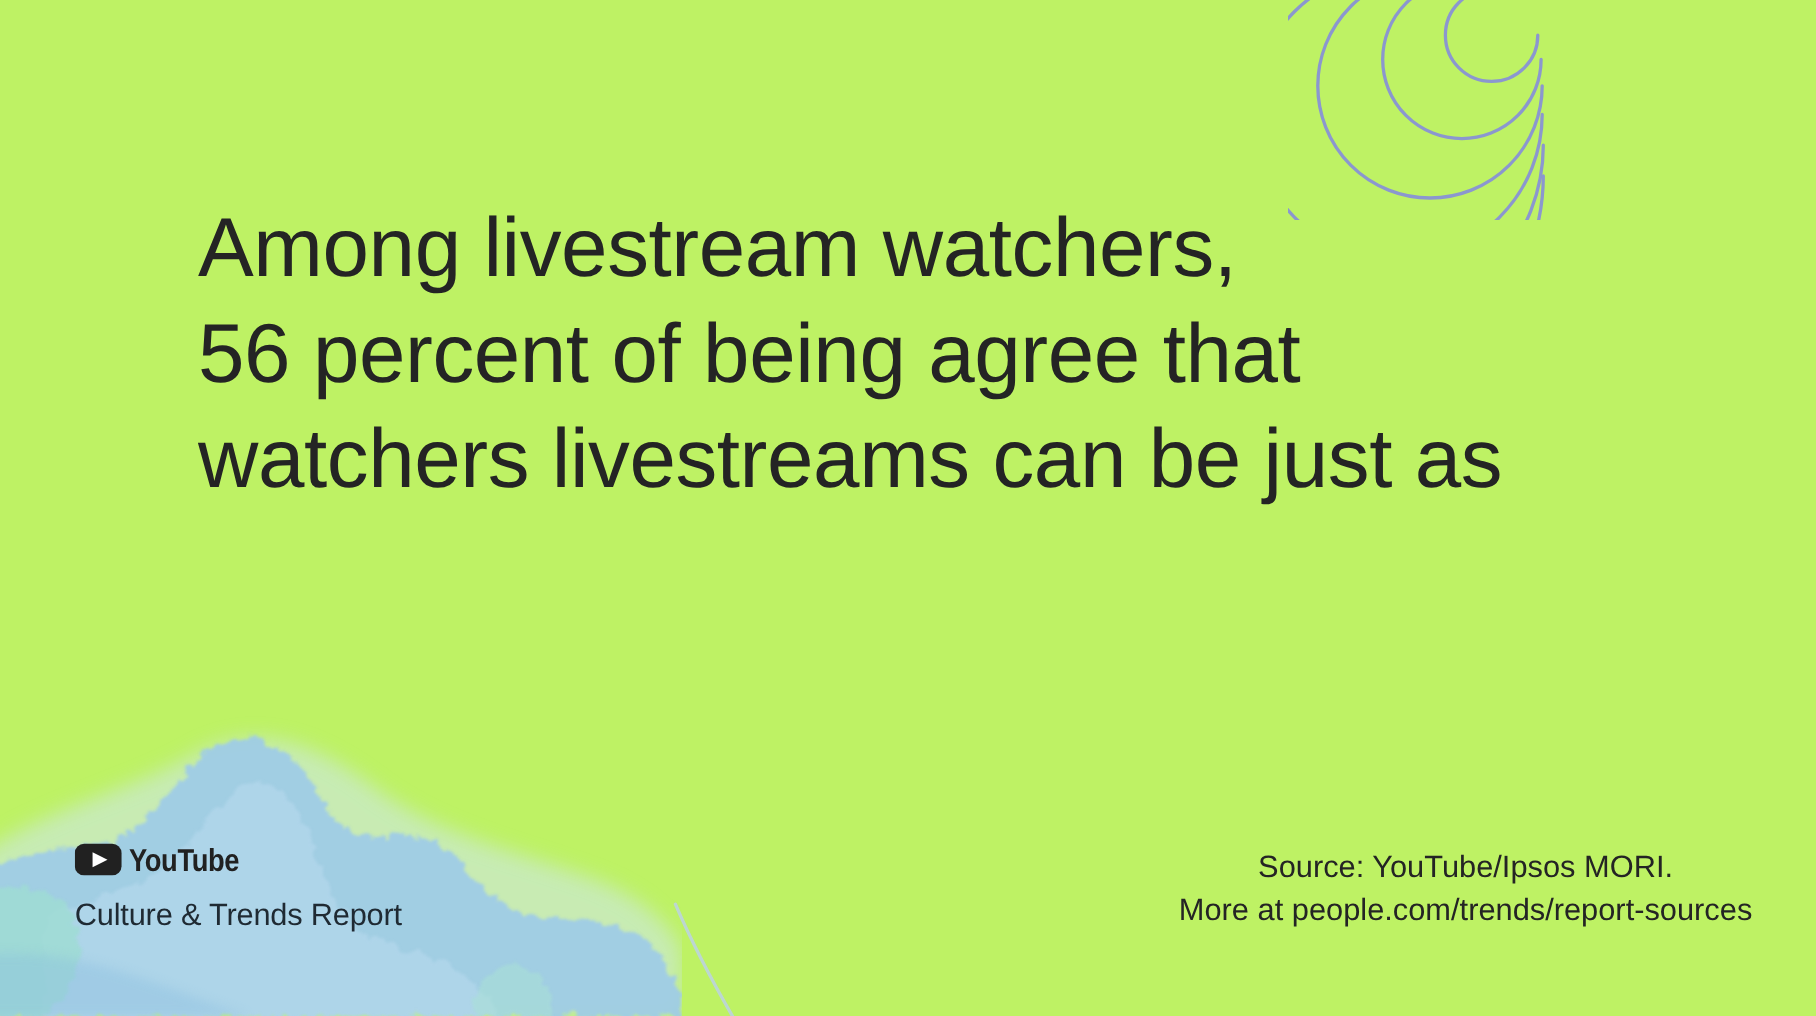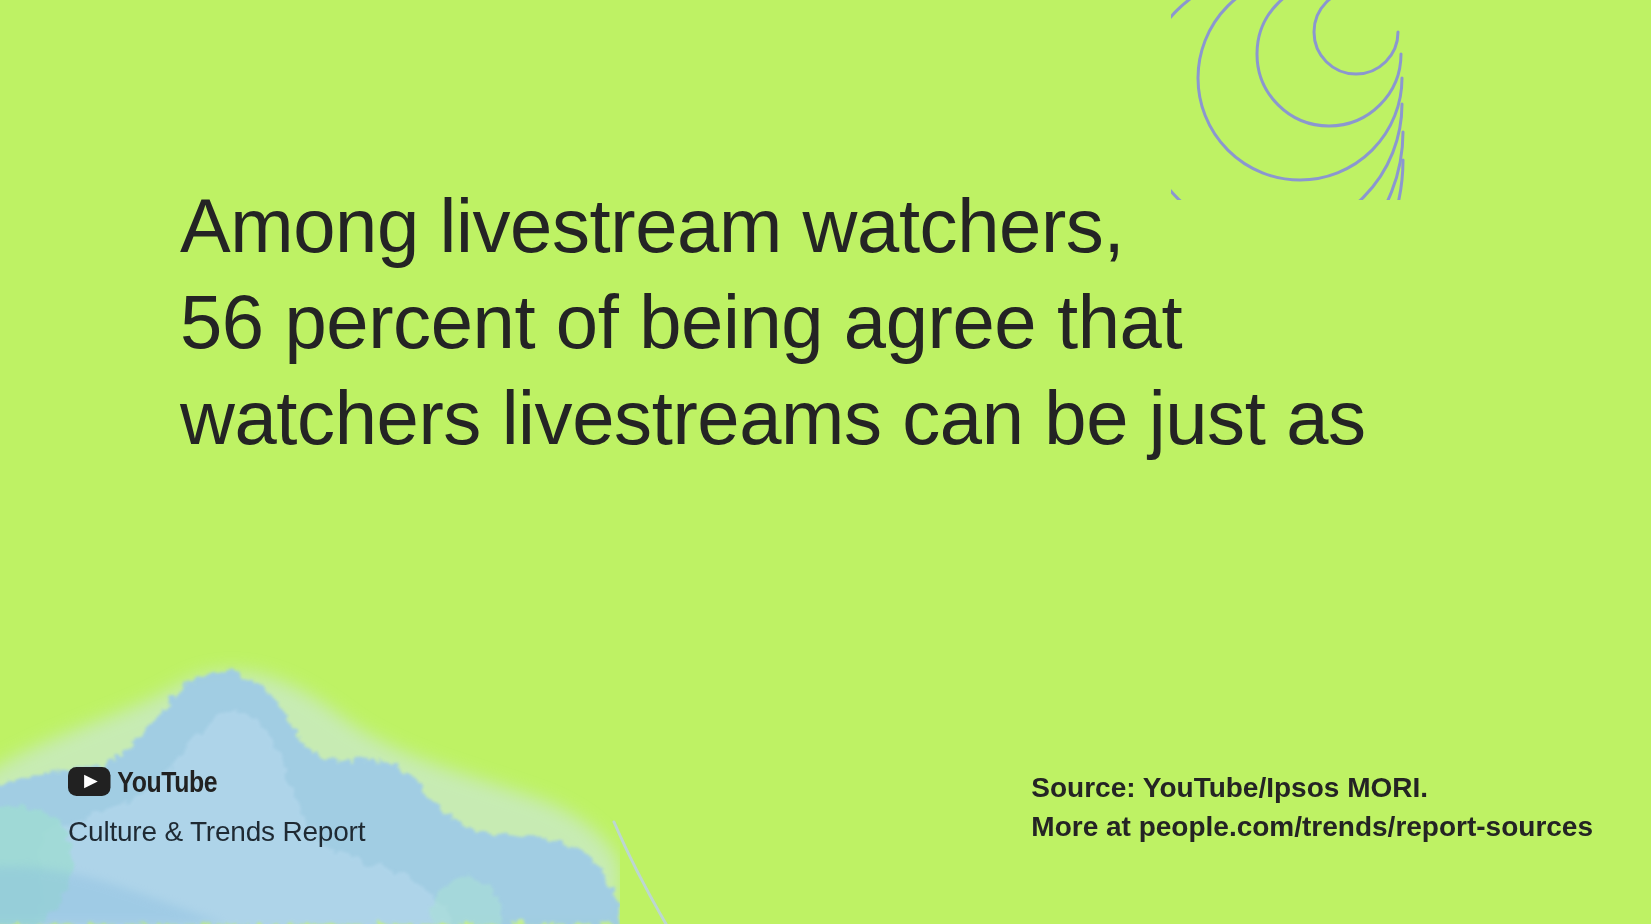"Source: YouTube/Ipsos MORI." #source-note { font-weight: 700 -> 400; text-align: left -> center }
